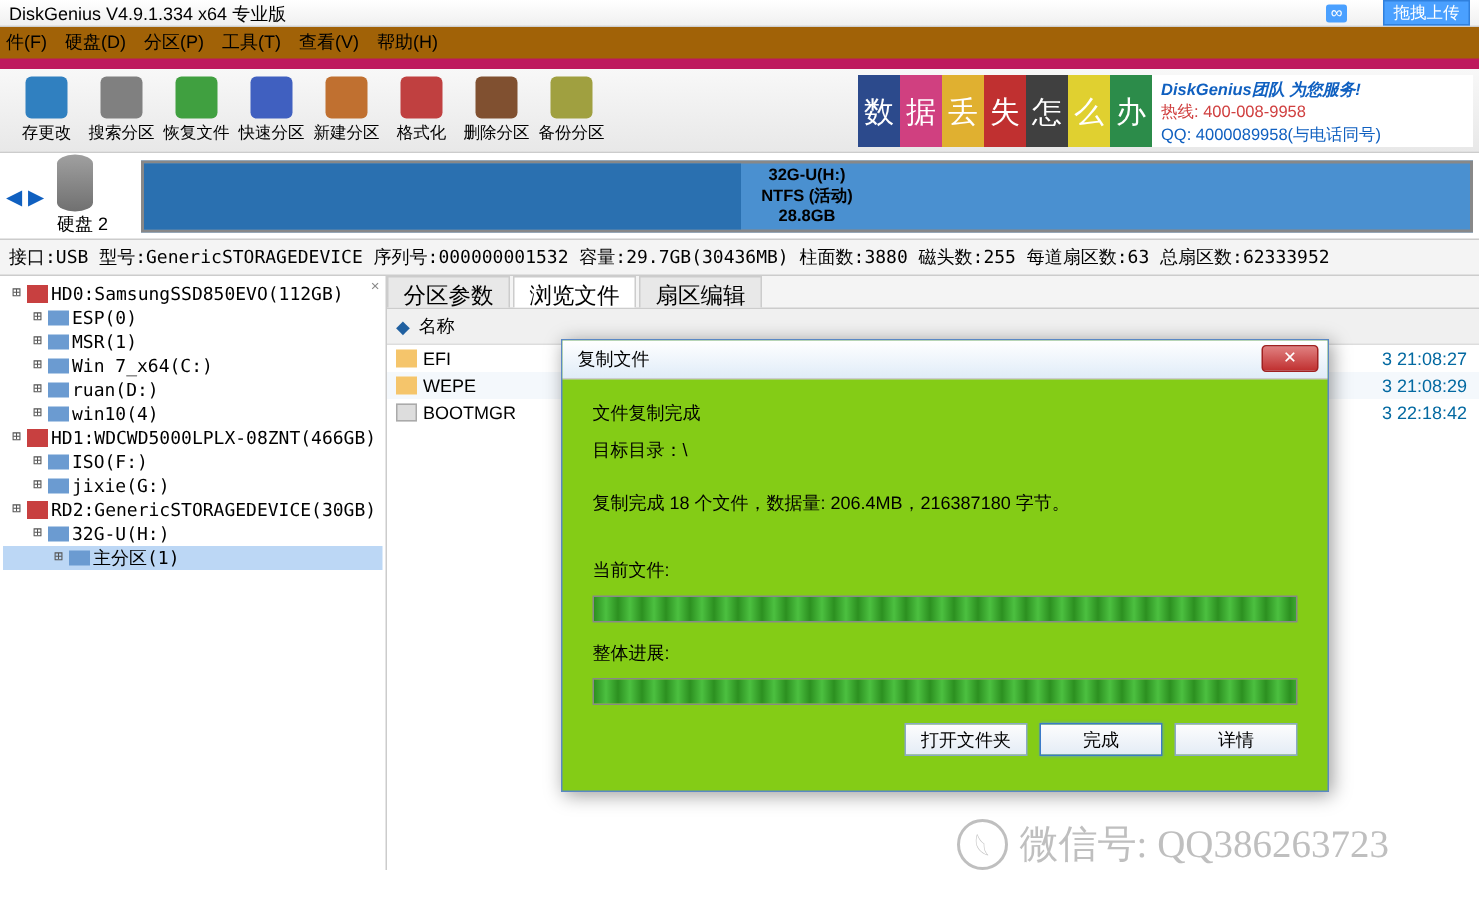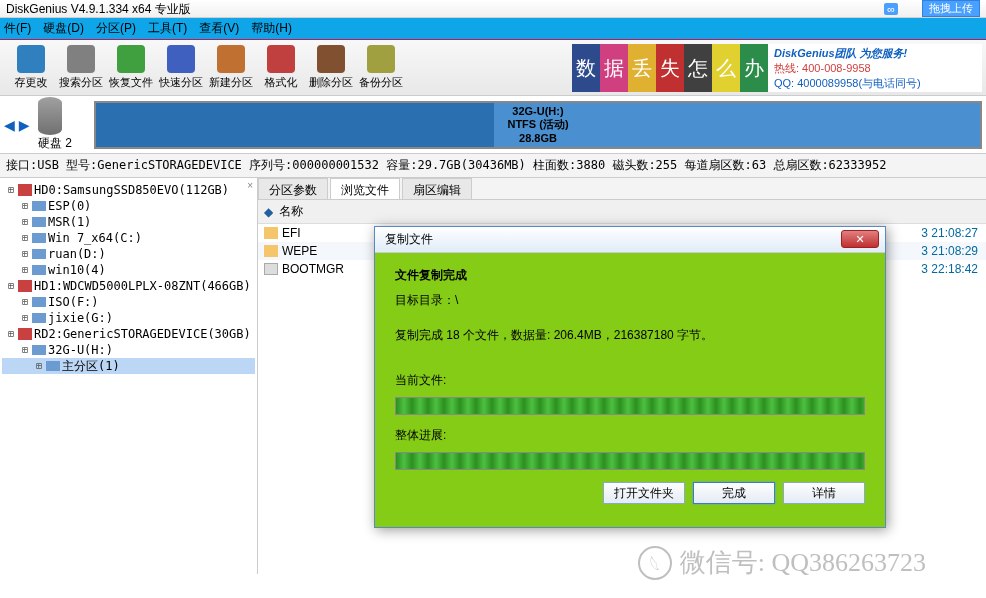"件(F)" .menubar { background: #0ea5e9 -> #a16207; border-bottom: 1px solid #be185d -> 7px solid #be185d }
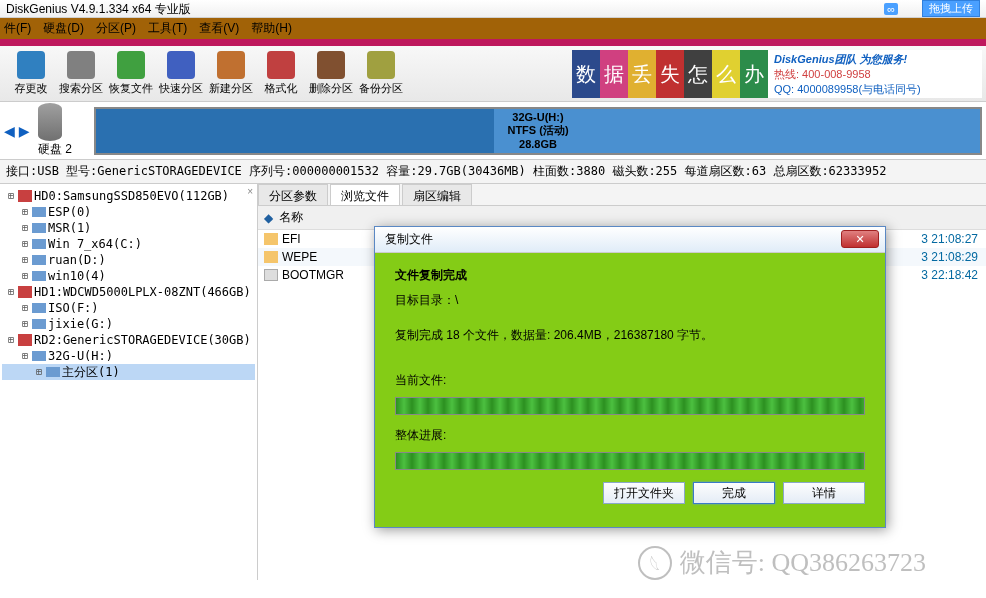"分区参数" .tab { font-size: 12px -> 15px }
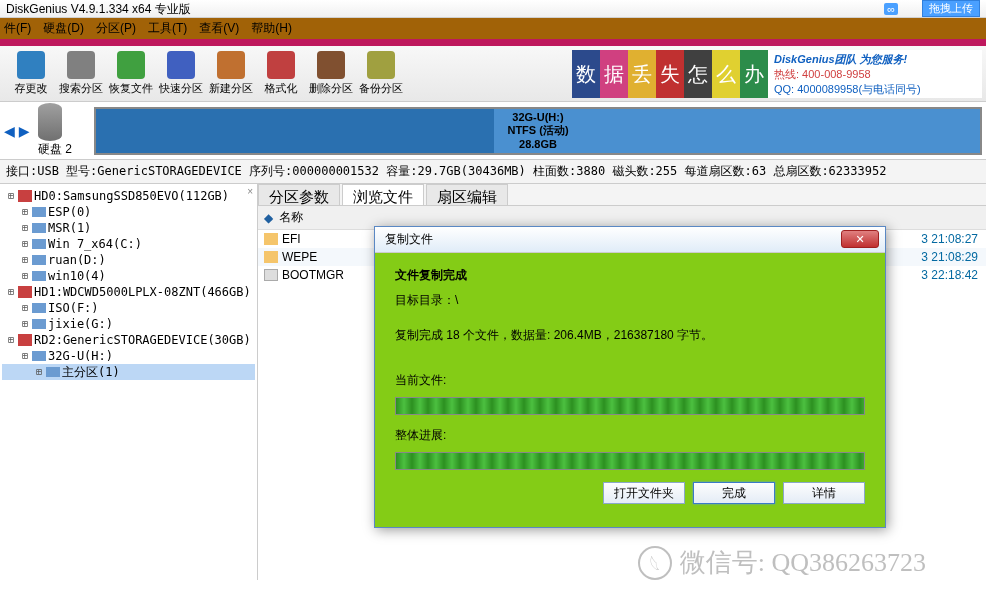"文件复制完成" p { font-weight: bold -> normal }
